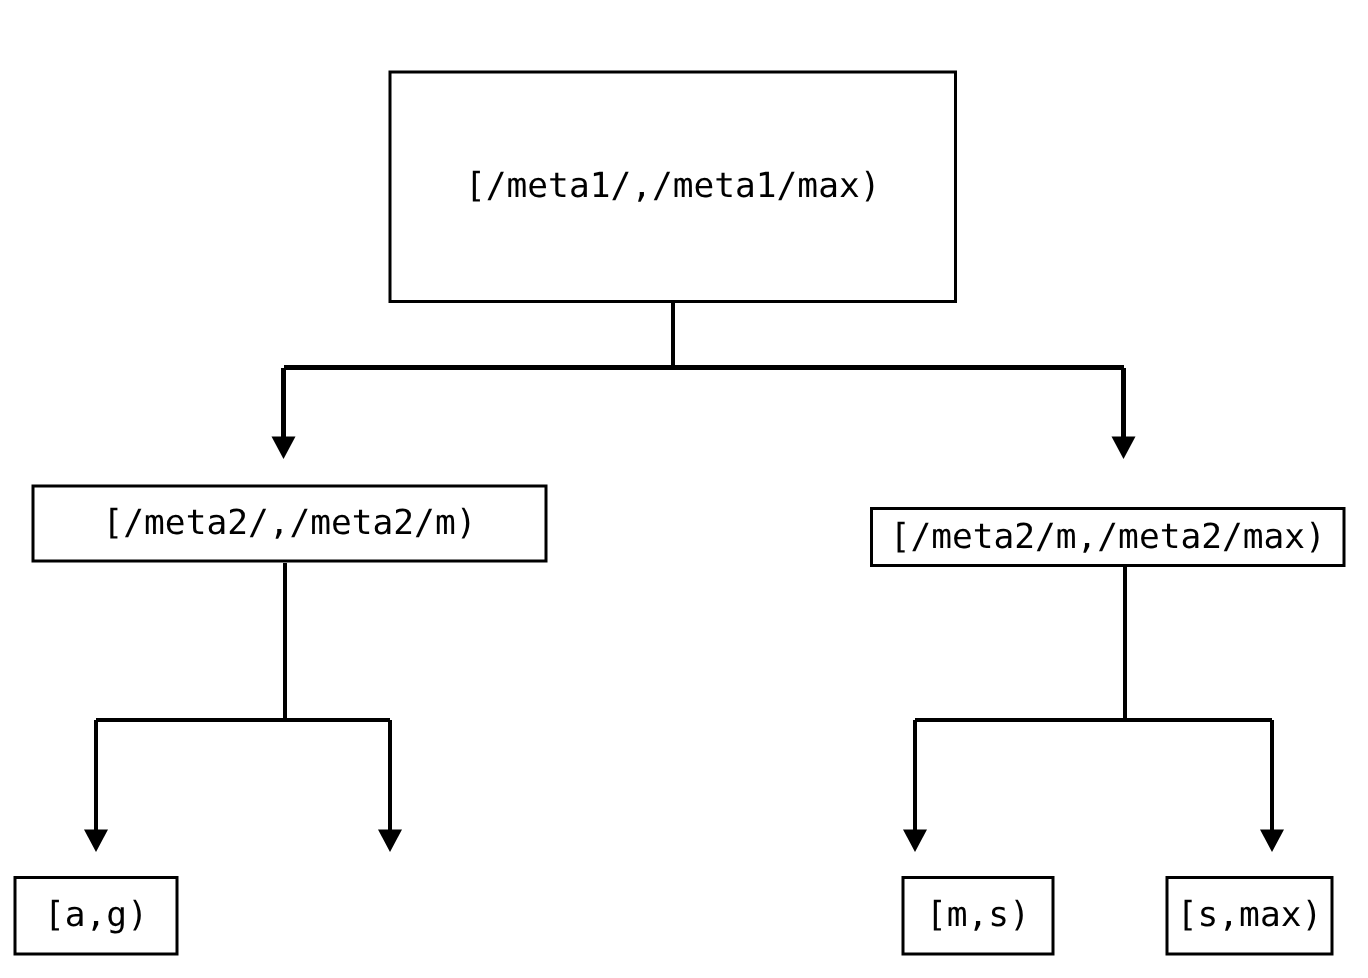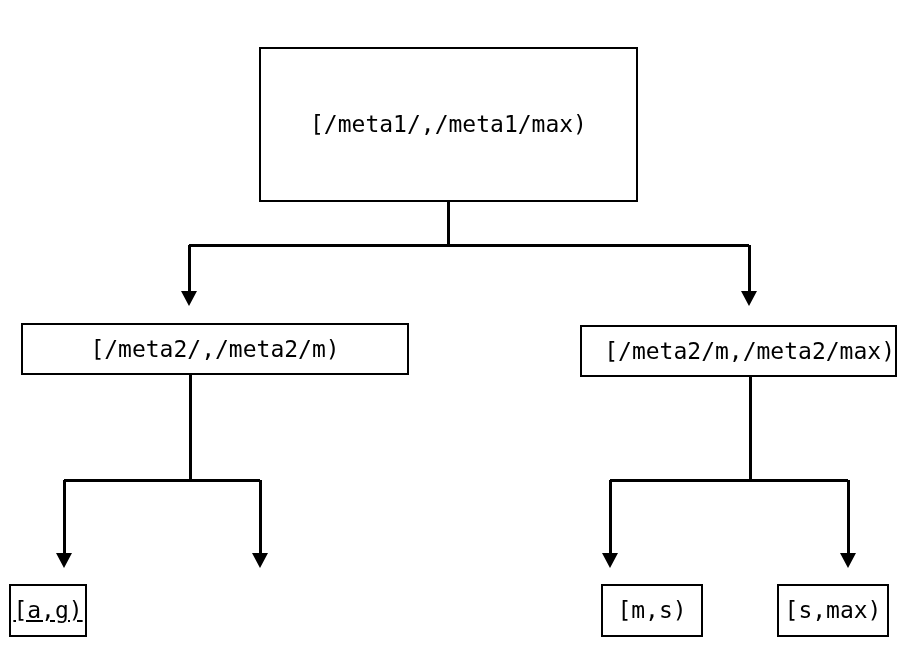"[/meta2/,/meta2/m)" #node-meta2-low { width: 388px -> 344px }
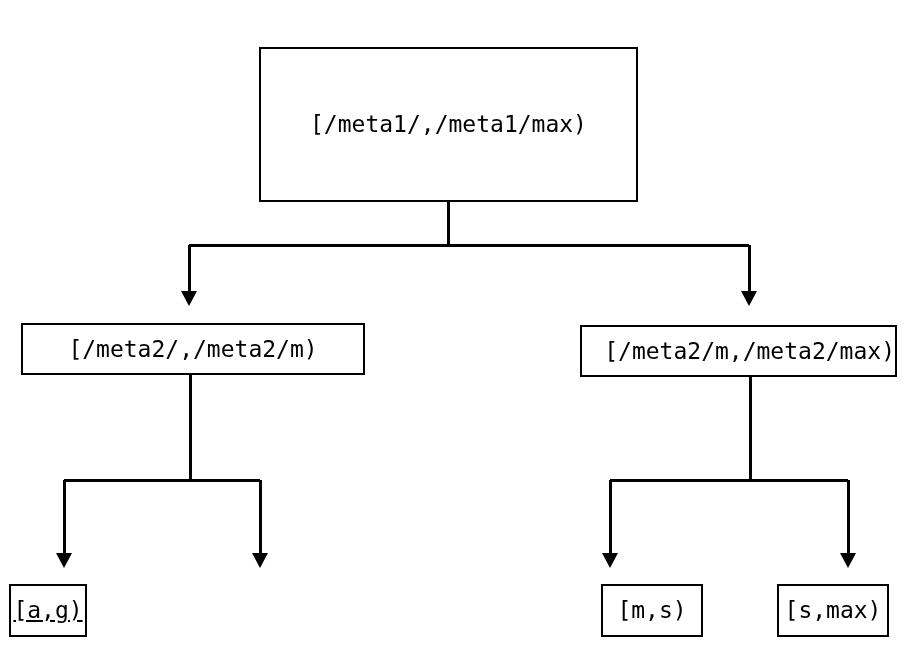"[/meta2/m,/meta2/max)" #node-meta2-high { height: 52px -> 40px; justify-content: flex-end -> none; top: 325px -> 338px }
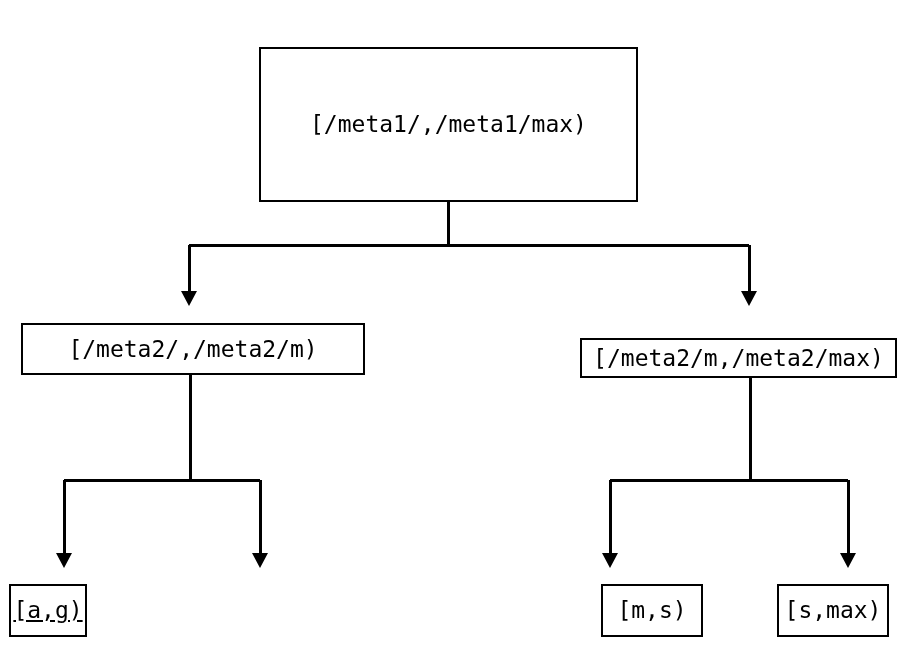"[a,g)" #node-leaf-ag { text-decoration: underline -> none; width: 78px -> 110px }
